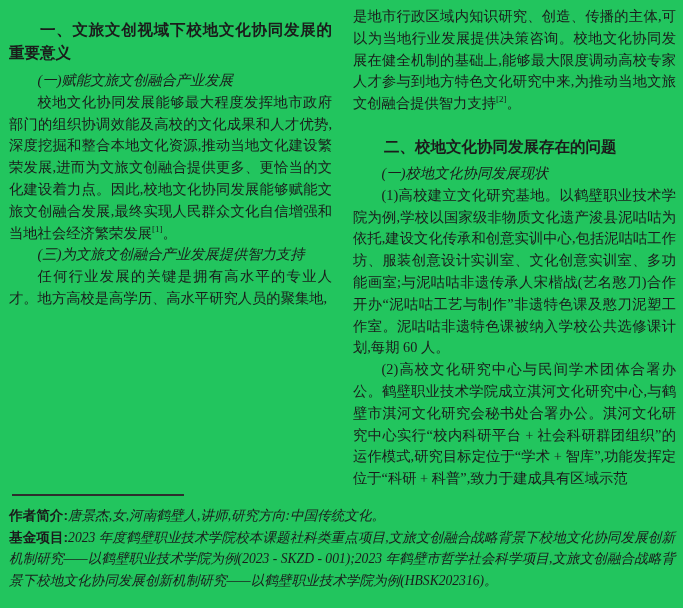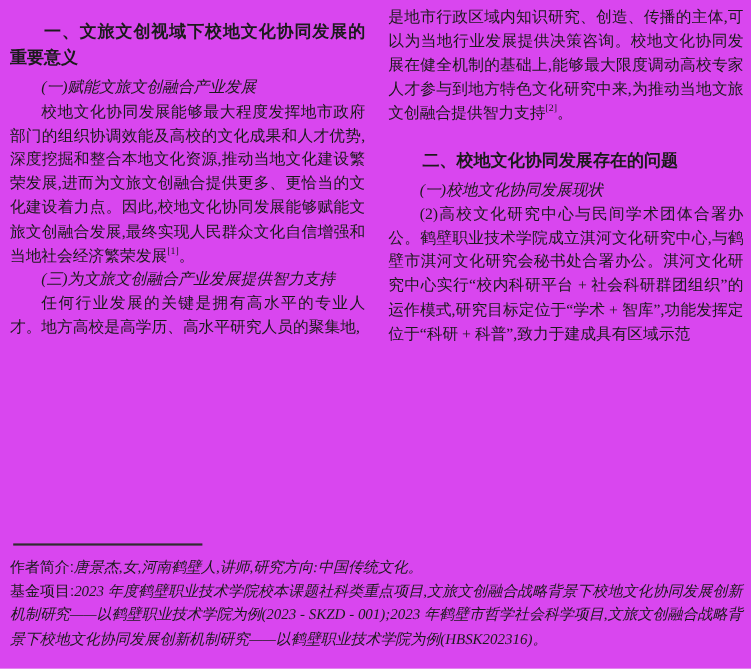"一、文旅文创视域下校地文化协同发展的重要意义" .page { background: #d946ef -> #22c55e }
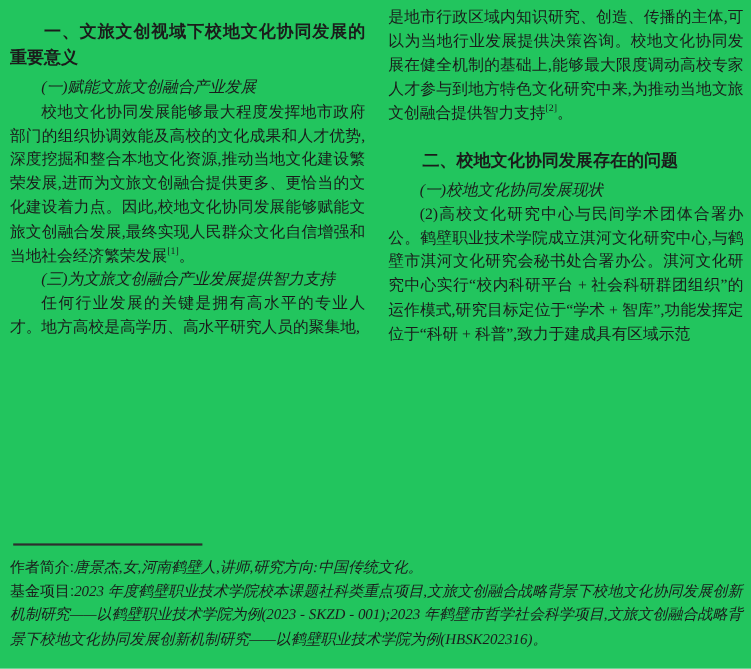"(1)高校建立文化研究基地。以鹤壁职业技术学院为例,学校以国家级非物质文化遗产浚" p { html: none -> <p>(1)高校建立文化研究基地。以鹤壁职业技术学院为例,学校以国家级非物质文化遗产浚县泥咕咕为依托,建设文化传承和创意实训中心,包括泥咕咕工作坊、服装创意设计实训室、文化创意实训室、多功能画室;与泥咕咕非遗传承人宋楷战(艺名憨刀)合作开办“泥咕咕工艺与制作”非遗特色课及憨刀泥塑工作室。泥咕咕非遗特色课被纳入学校公共选修课计划,每期 60 人。</p> }
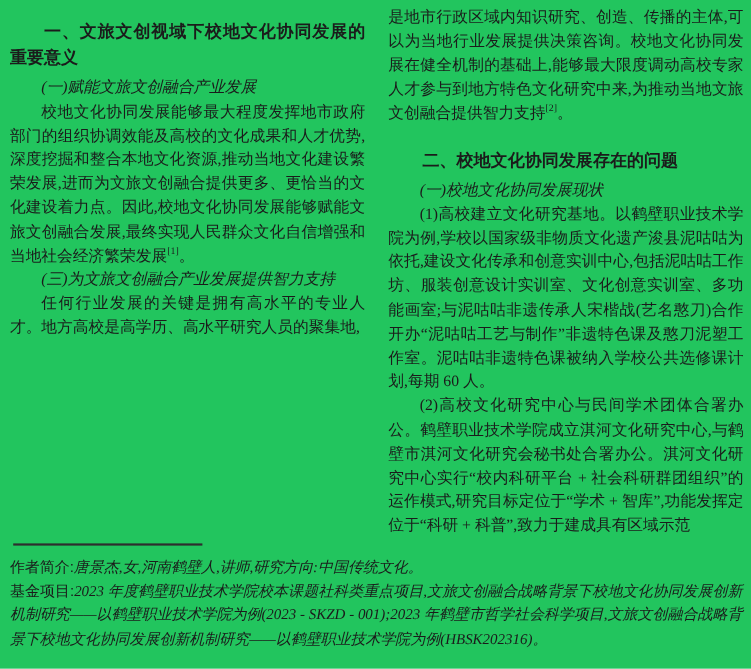"作者简介:" .flabel { font-weight: 400 -> 700 }
